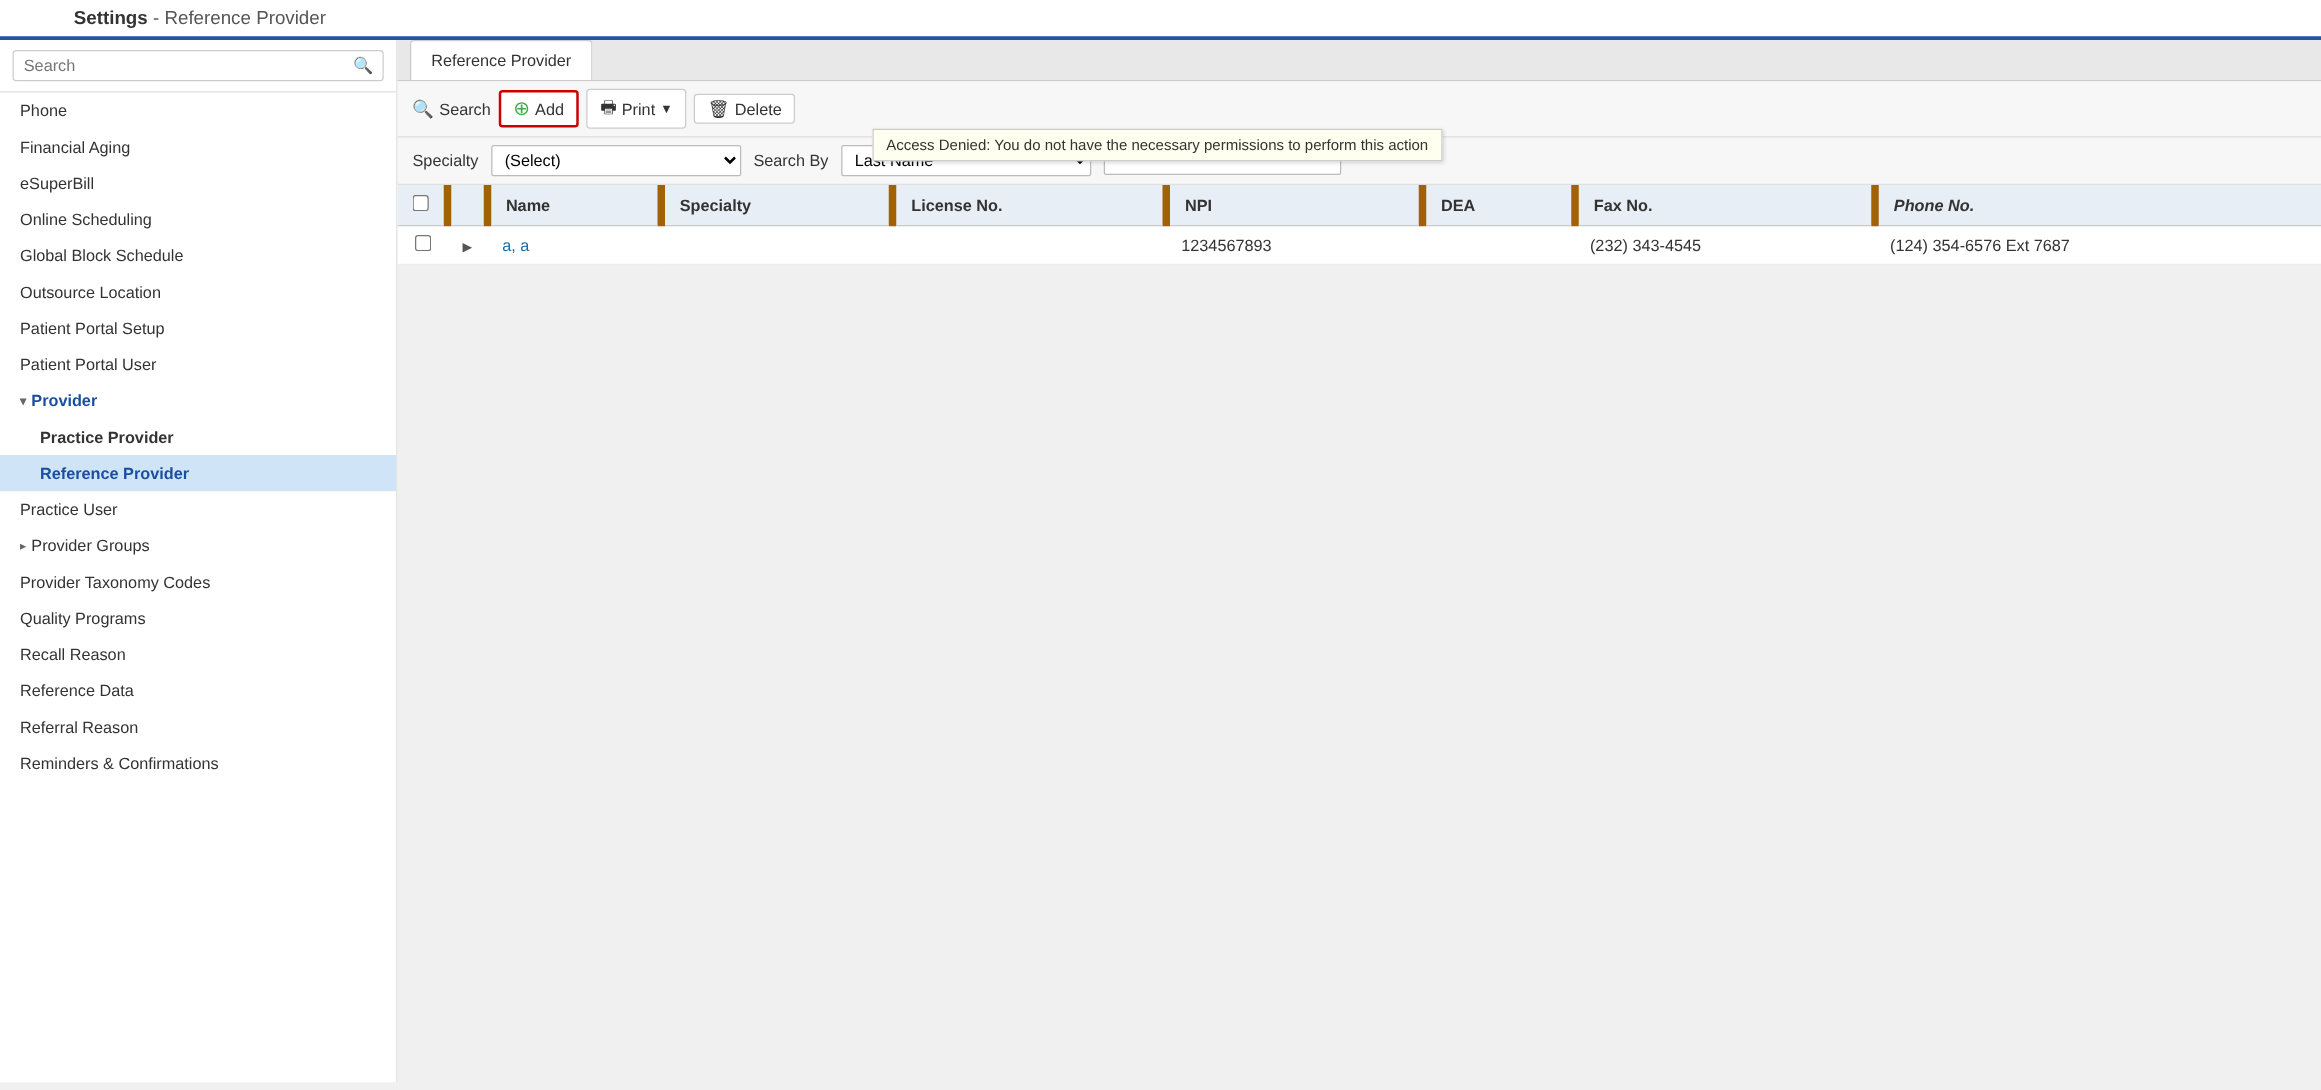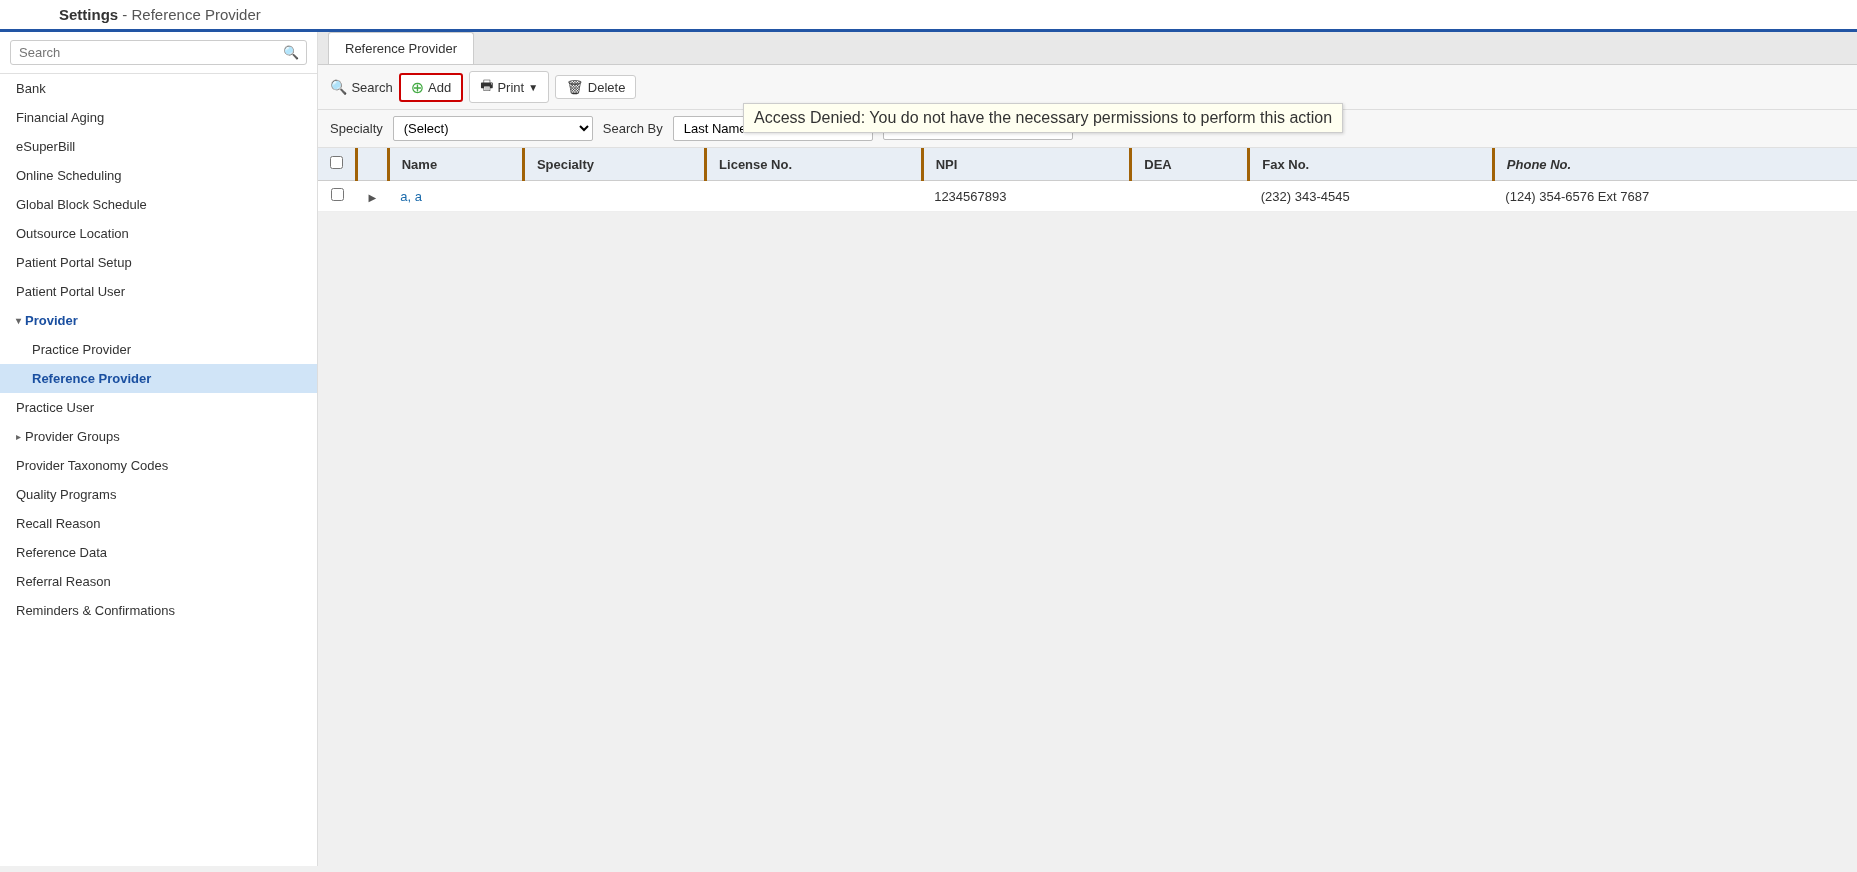"Bank" span { text: Bank -> Phone }
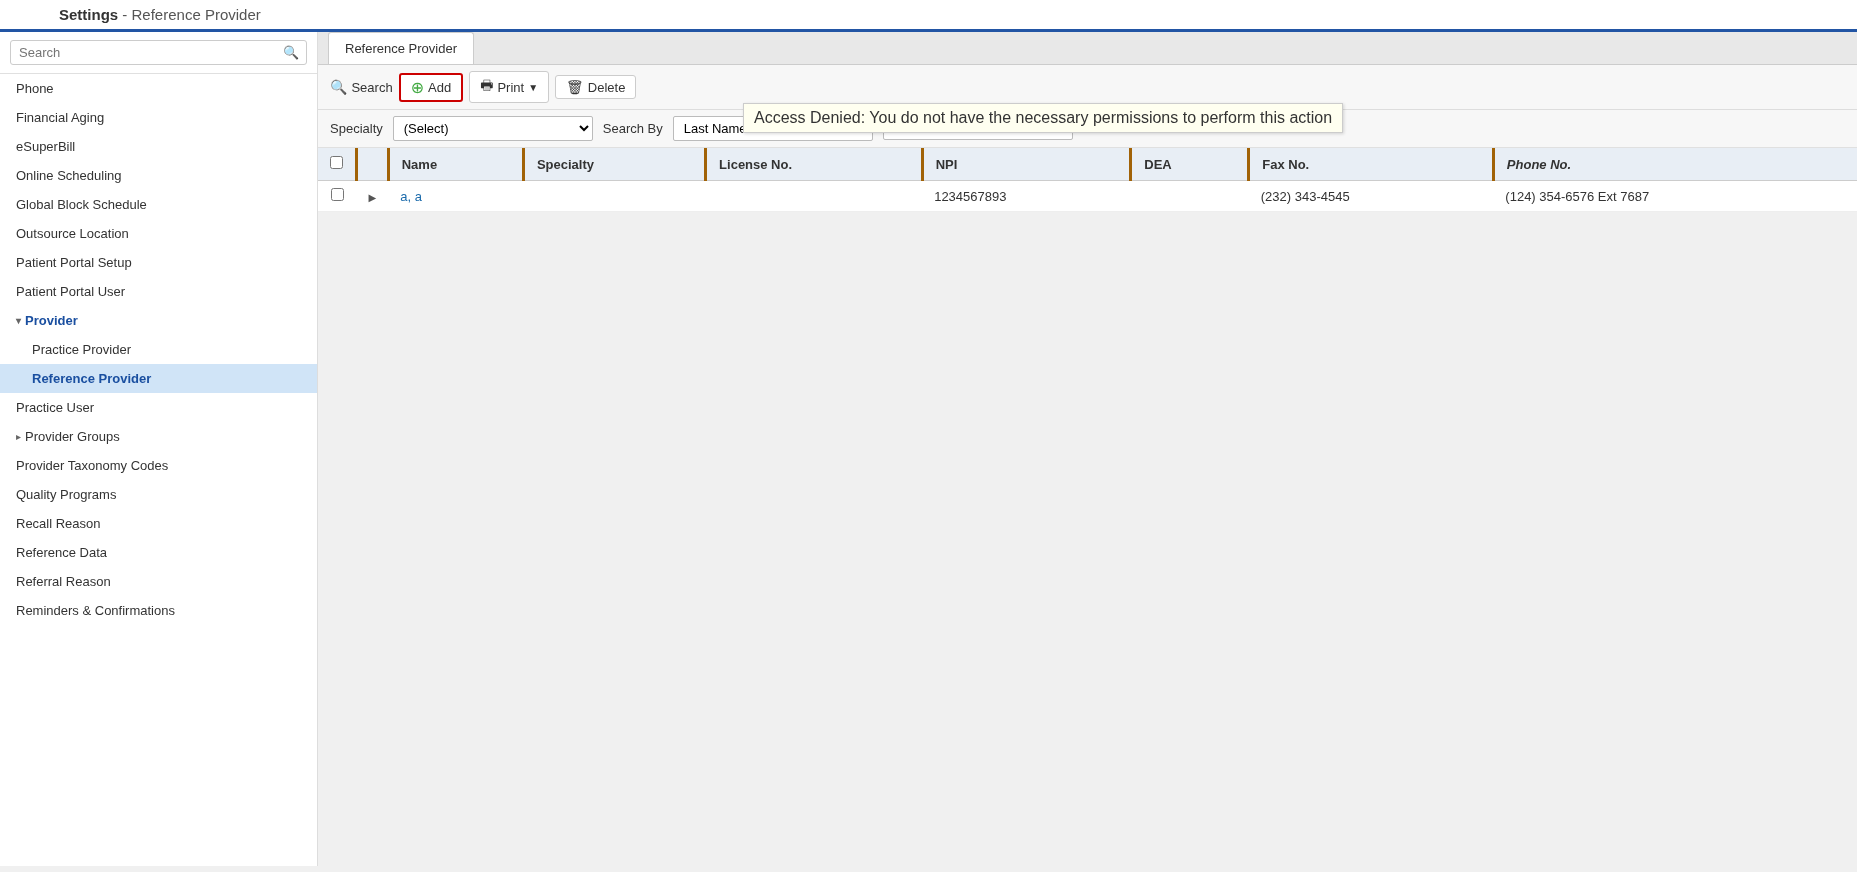"Access Denied: You do not" .tooltip { font-size: 16px -> 12px; margin-left: 45px -> none }
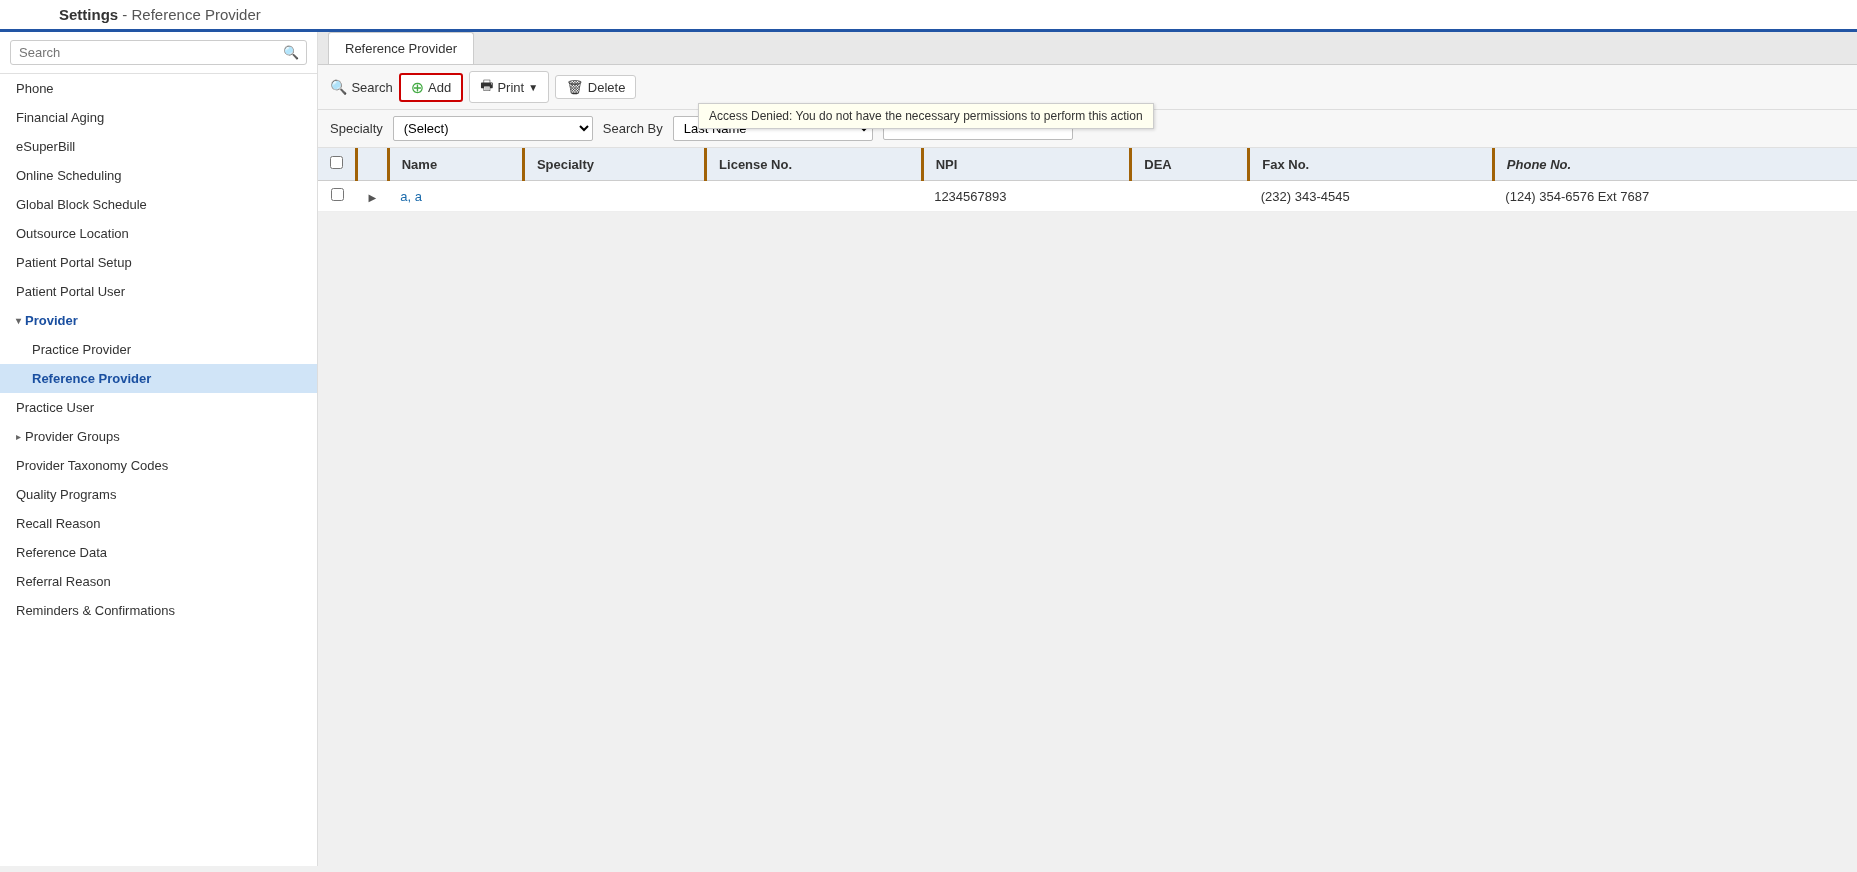"Name" .data-table thead th { border-right: 3px solid #a16207 -> 6px solid #a16207 }
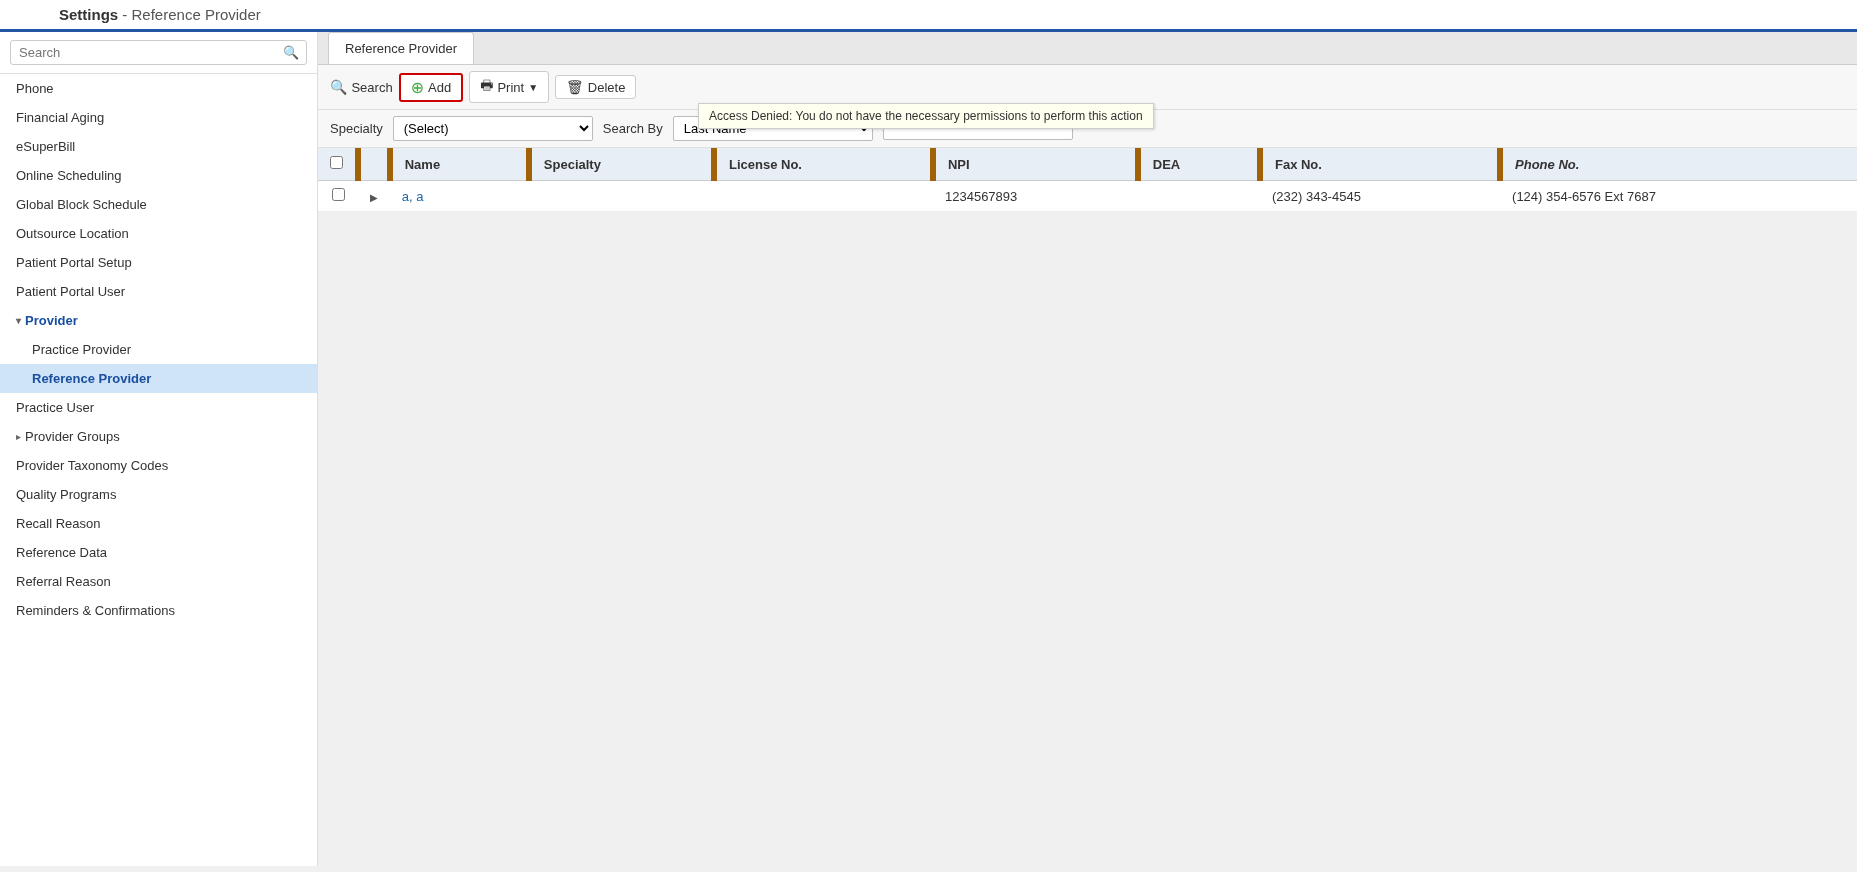"Practice Provider" .sidebar-list .sub-item { font-weight: none -> bold }
